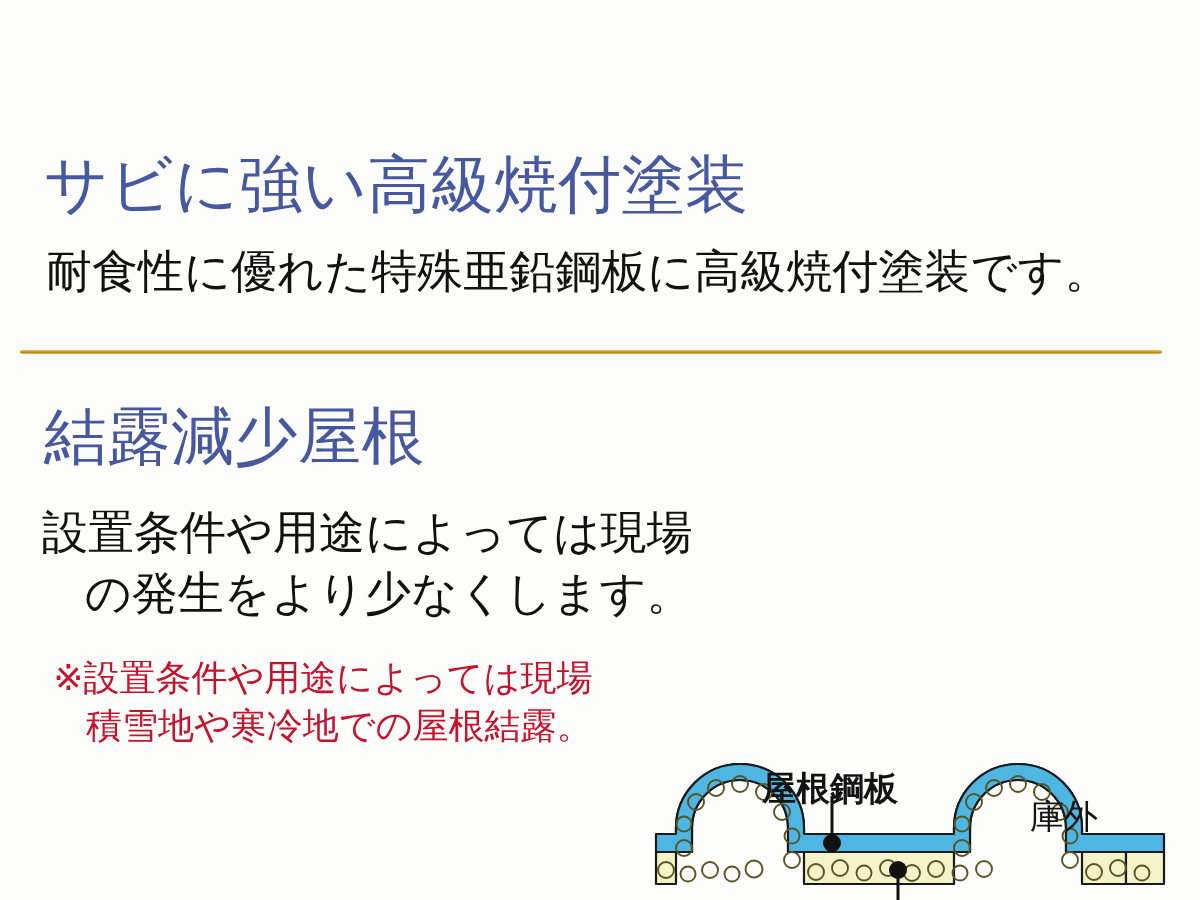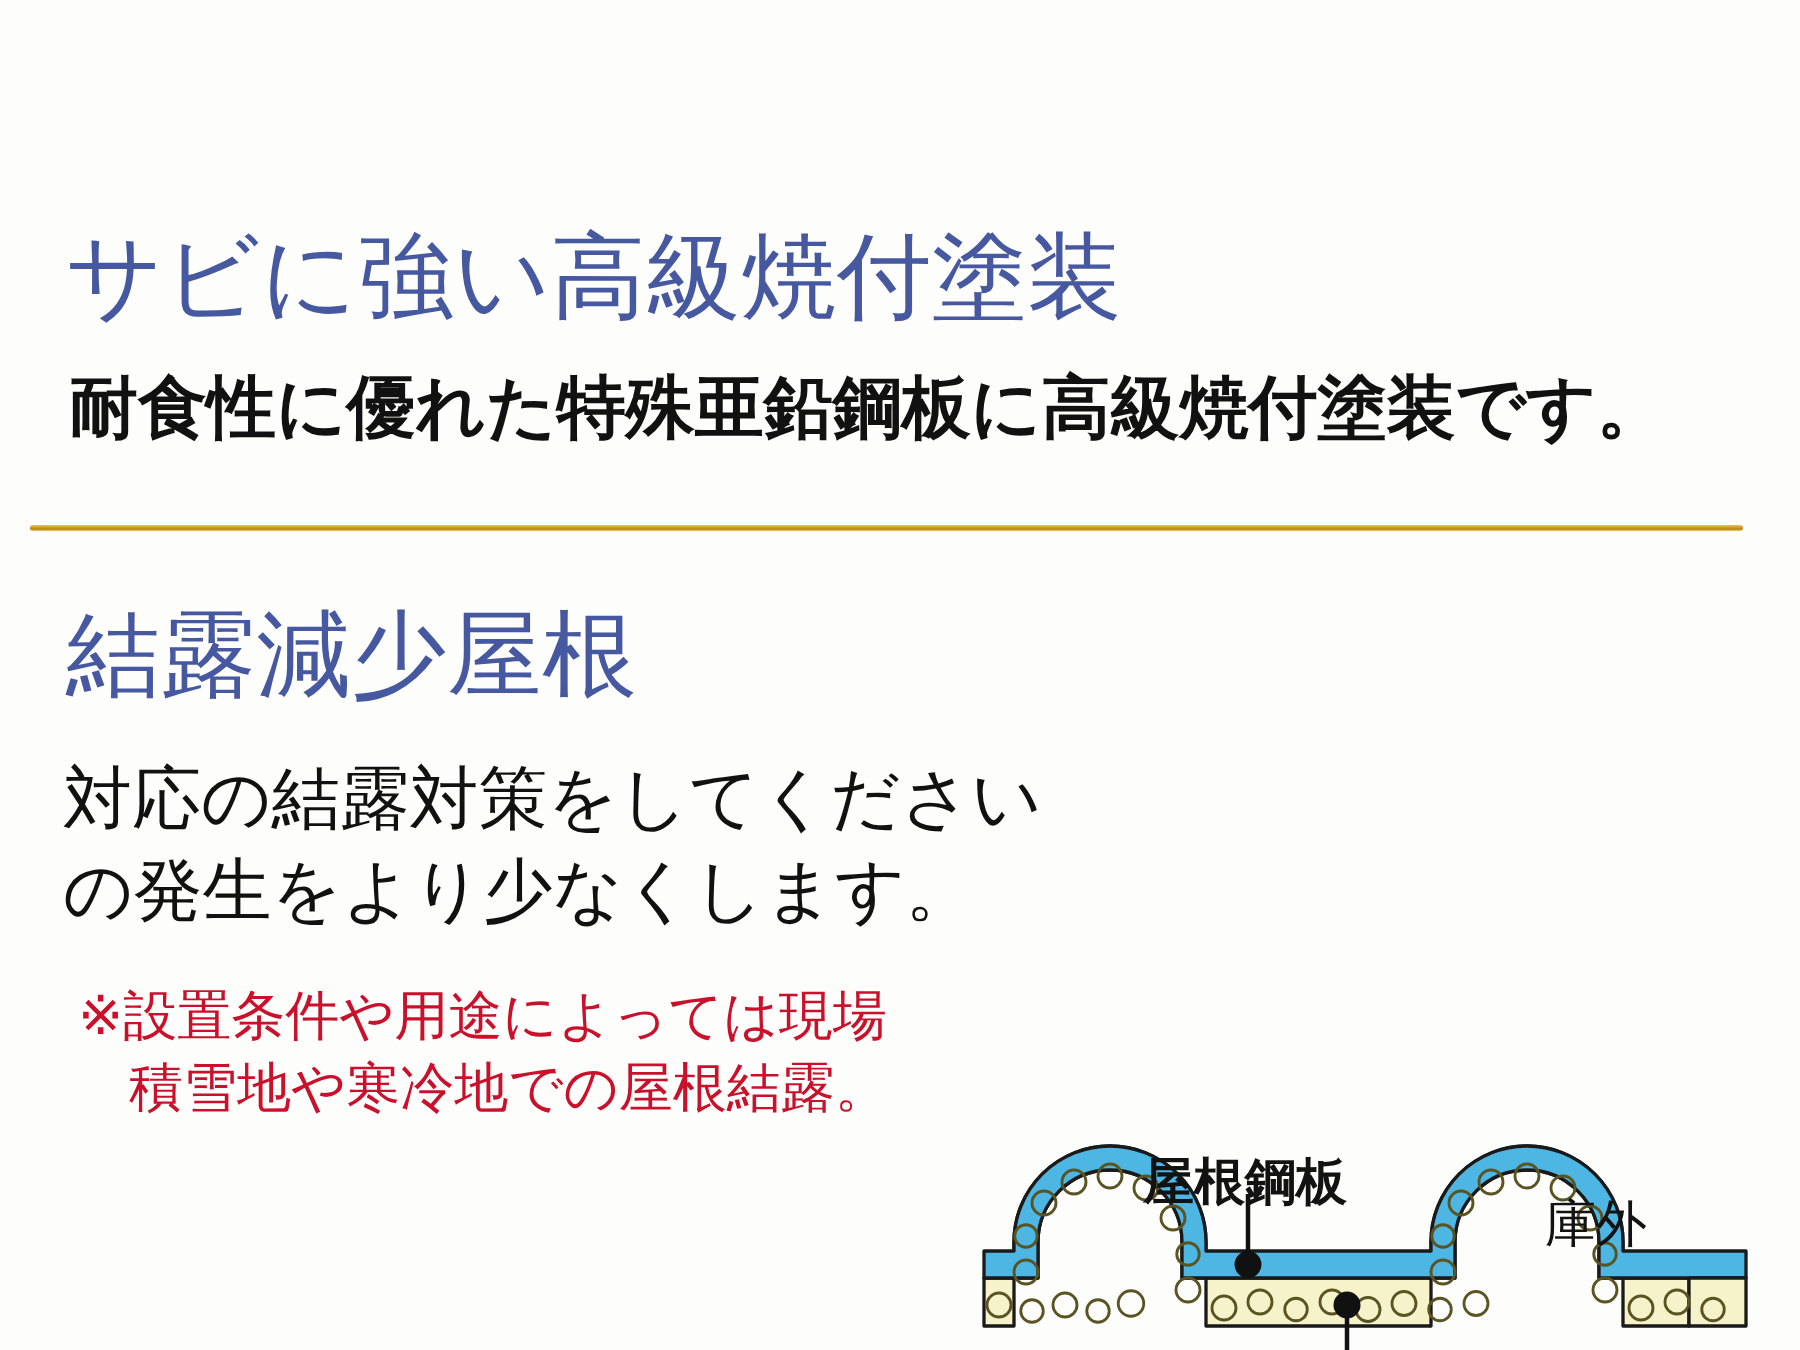"耐食性に優れた特殊亜鉛鋼板に高級焼付塗装です。" .subline { font-weight: bold -> none }
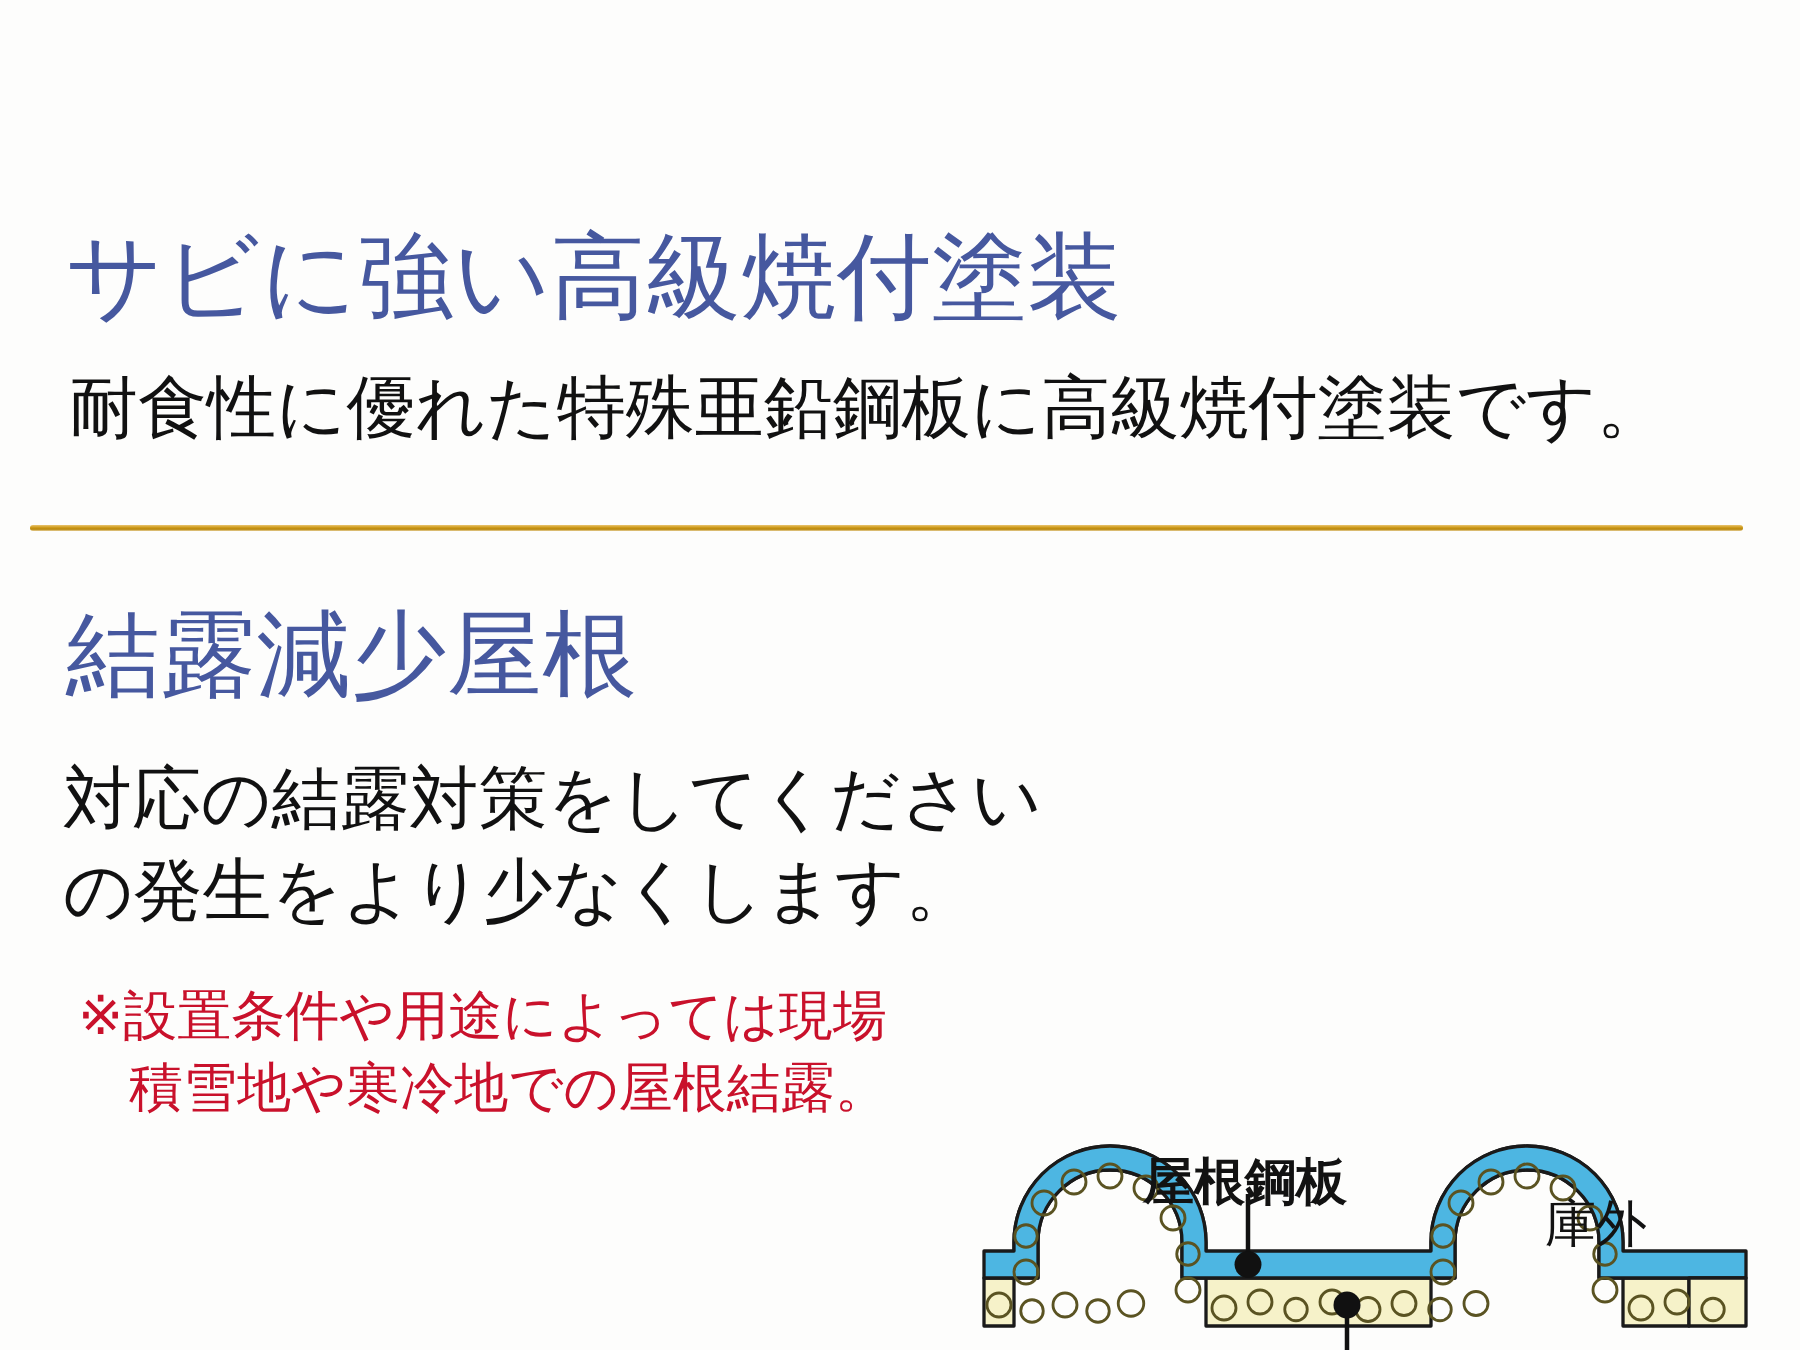"結露減少屋根" .section-two { text-align: none -> right }
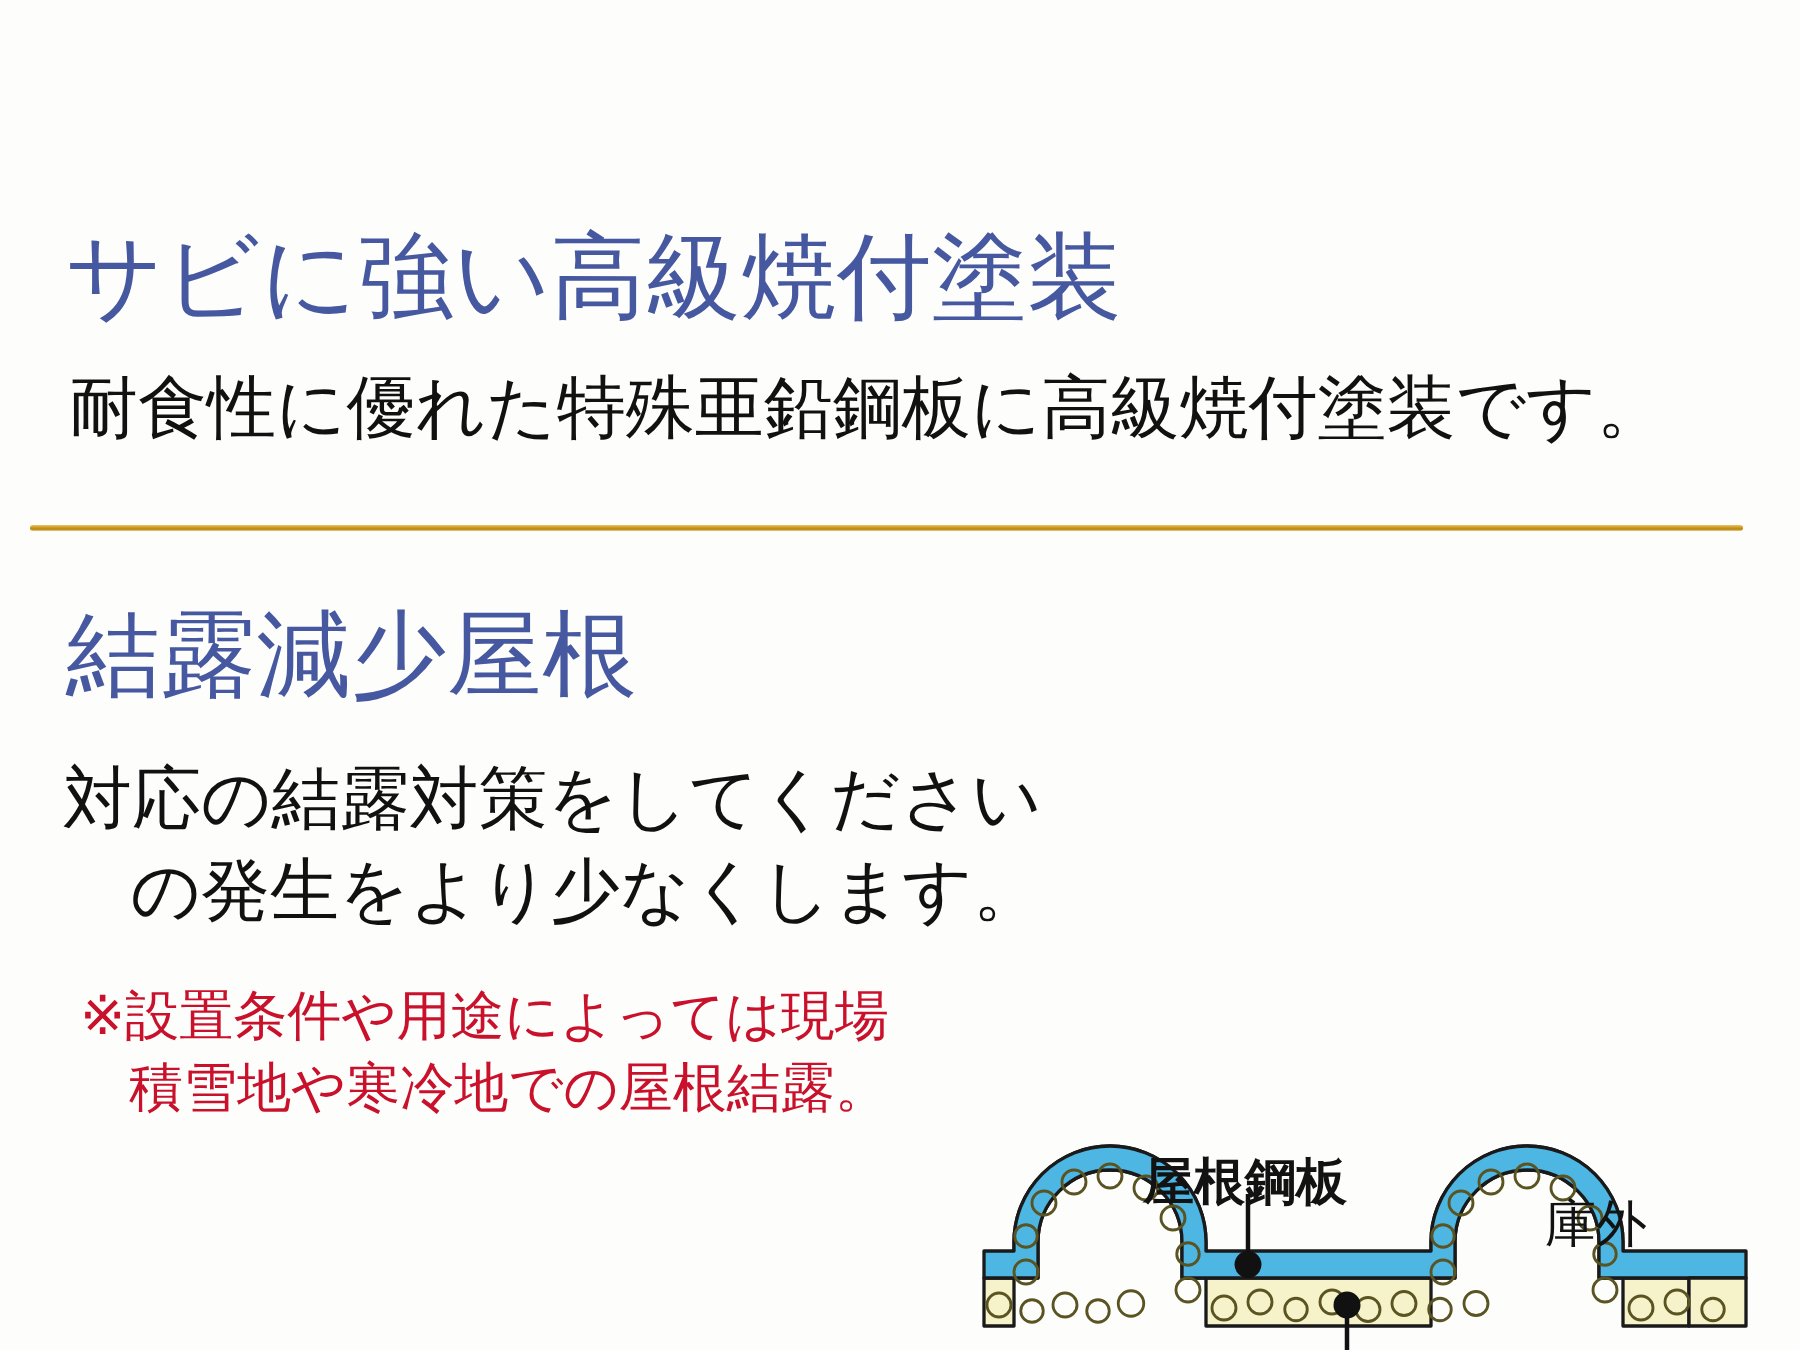"対応の結露対策をしてください" div { text: 対応の結露対策をしてください -> 設置条件や用途によっては現場 }
